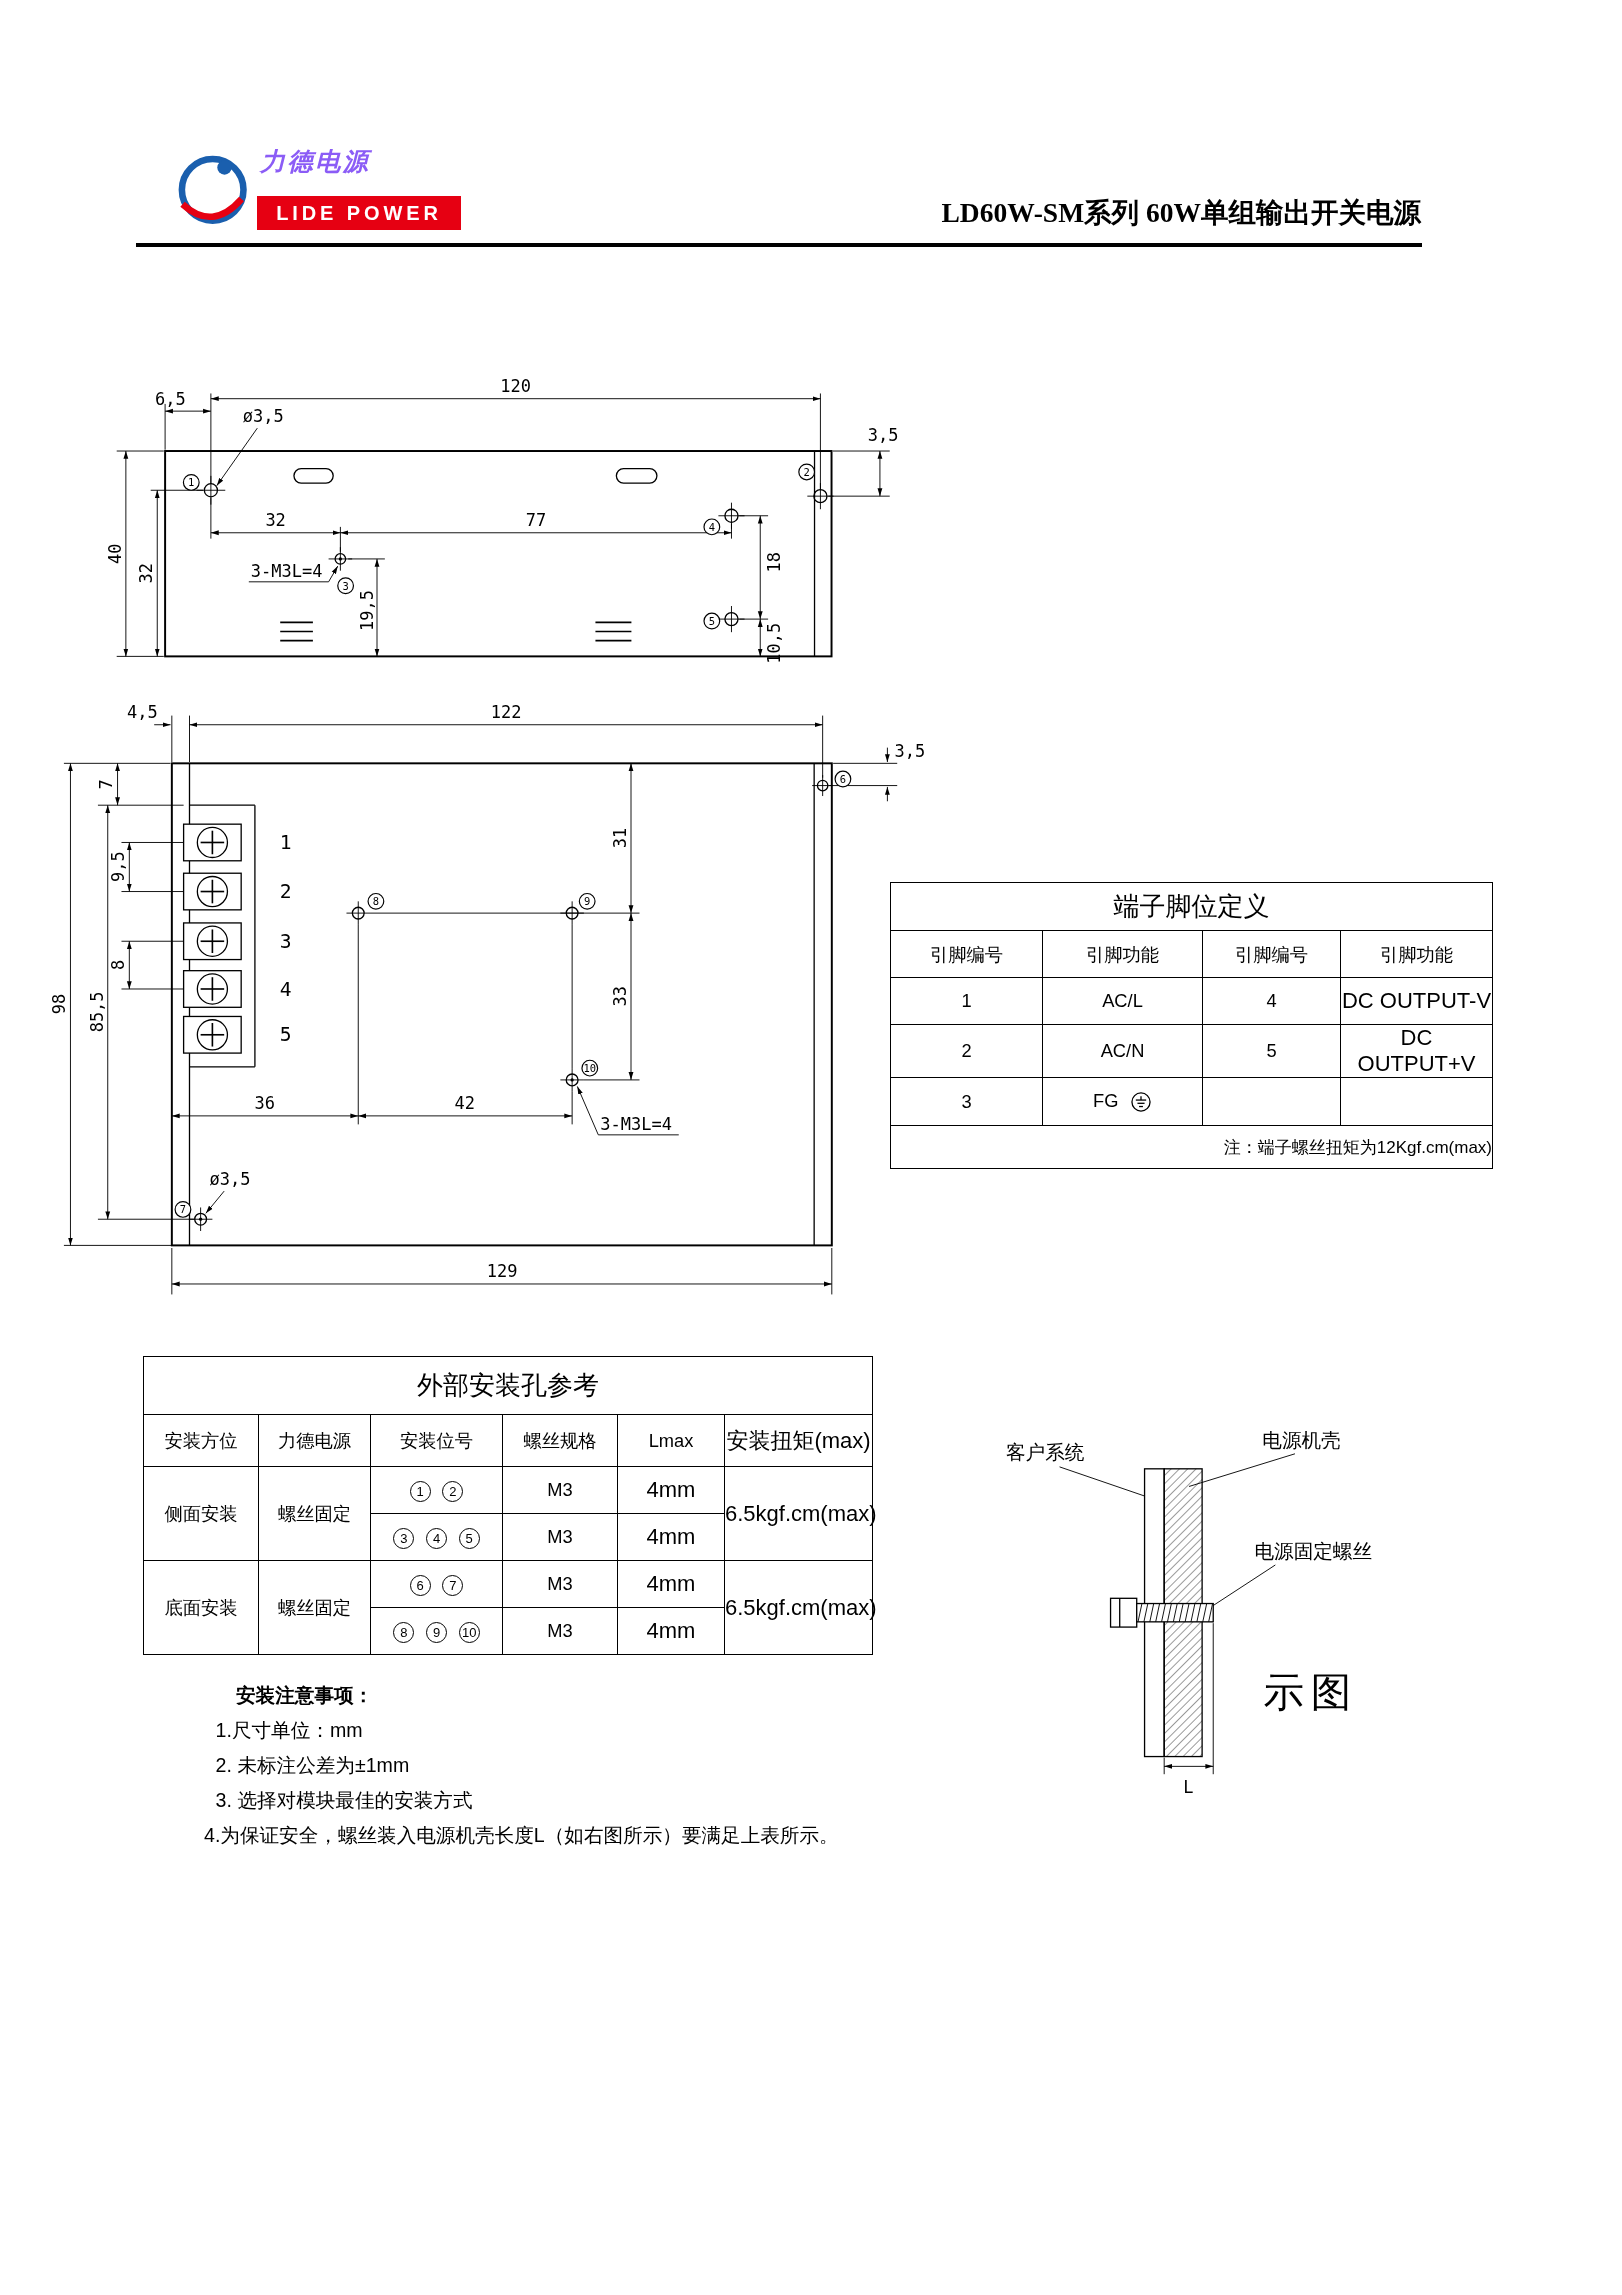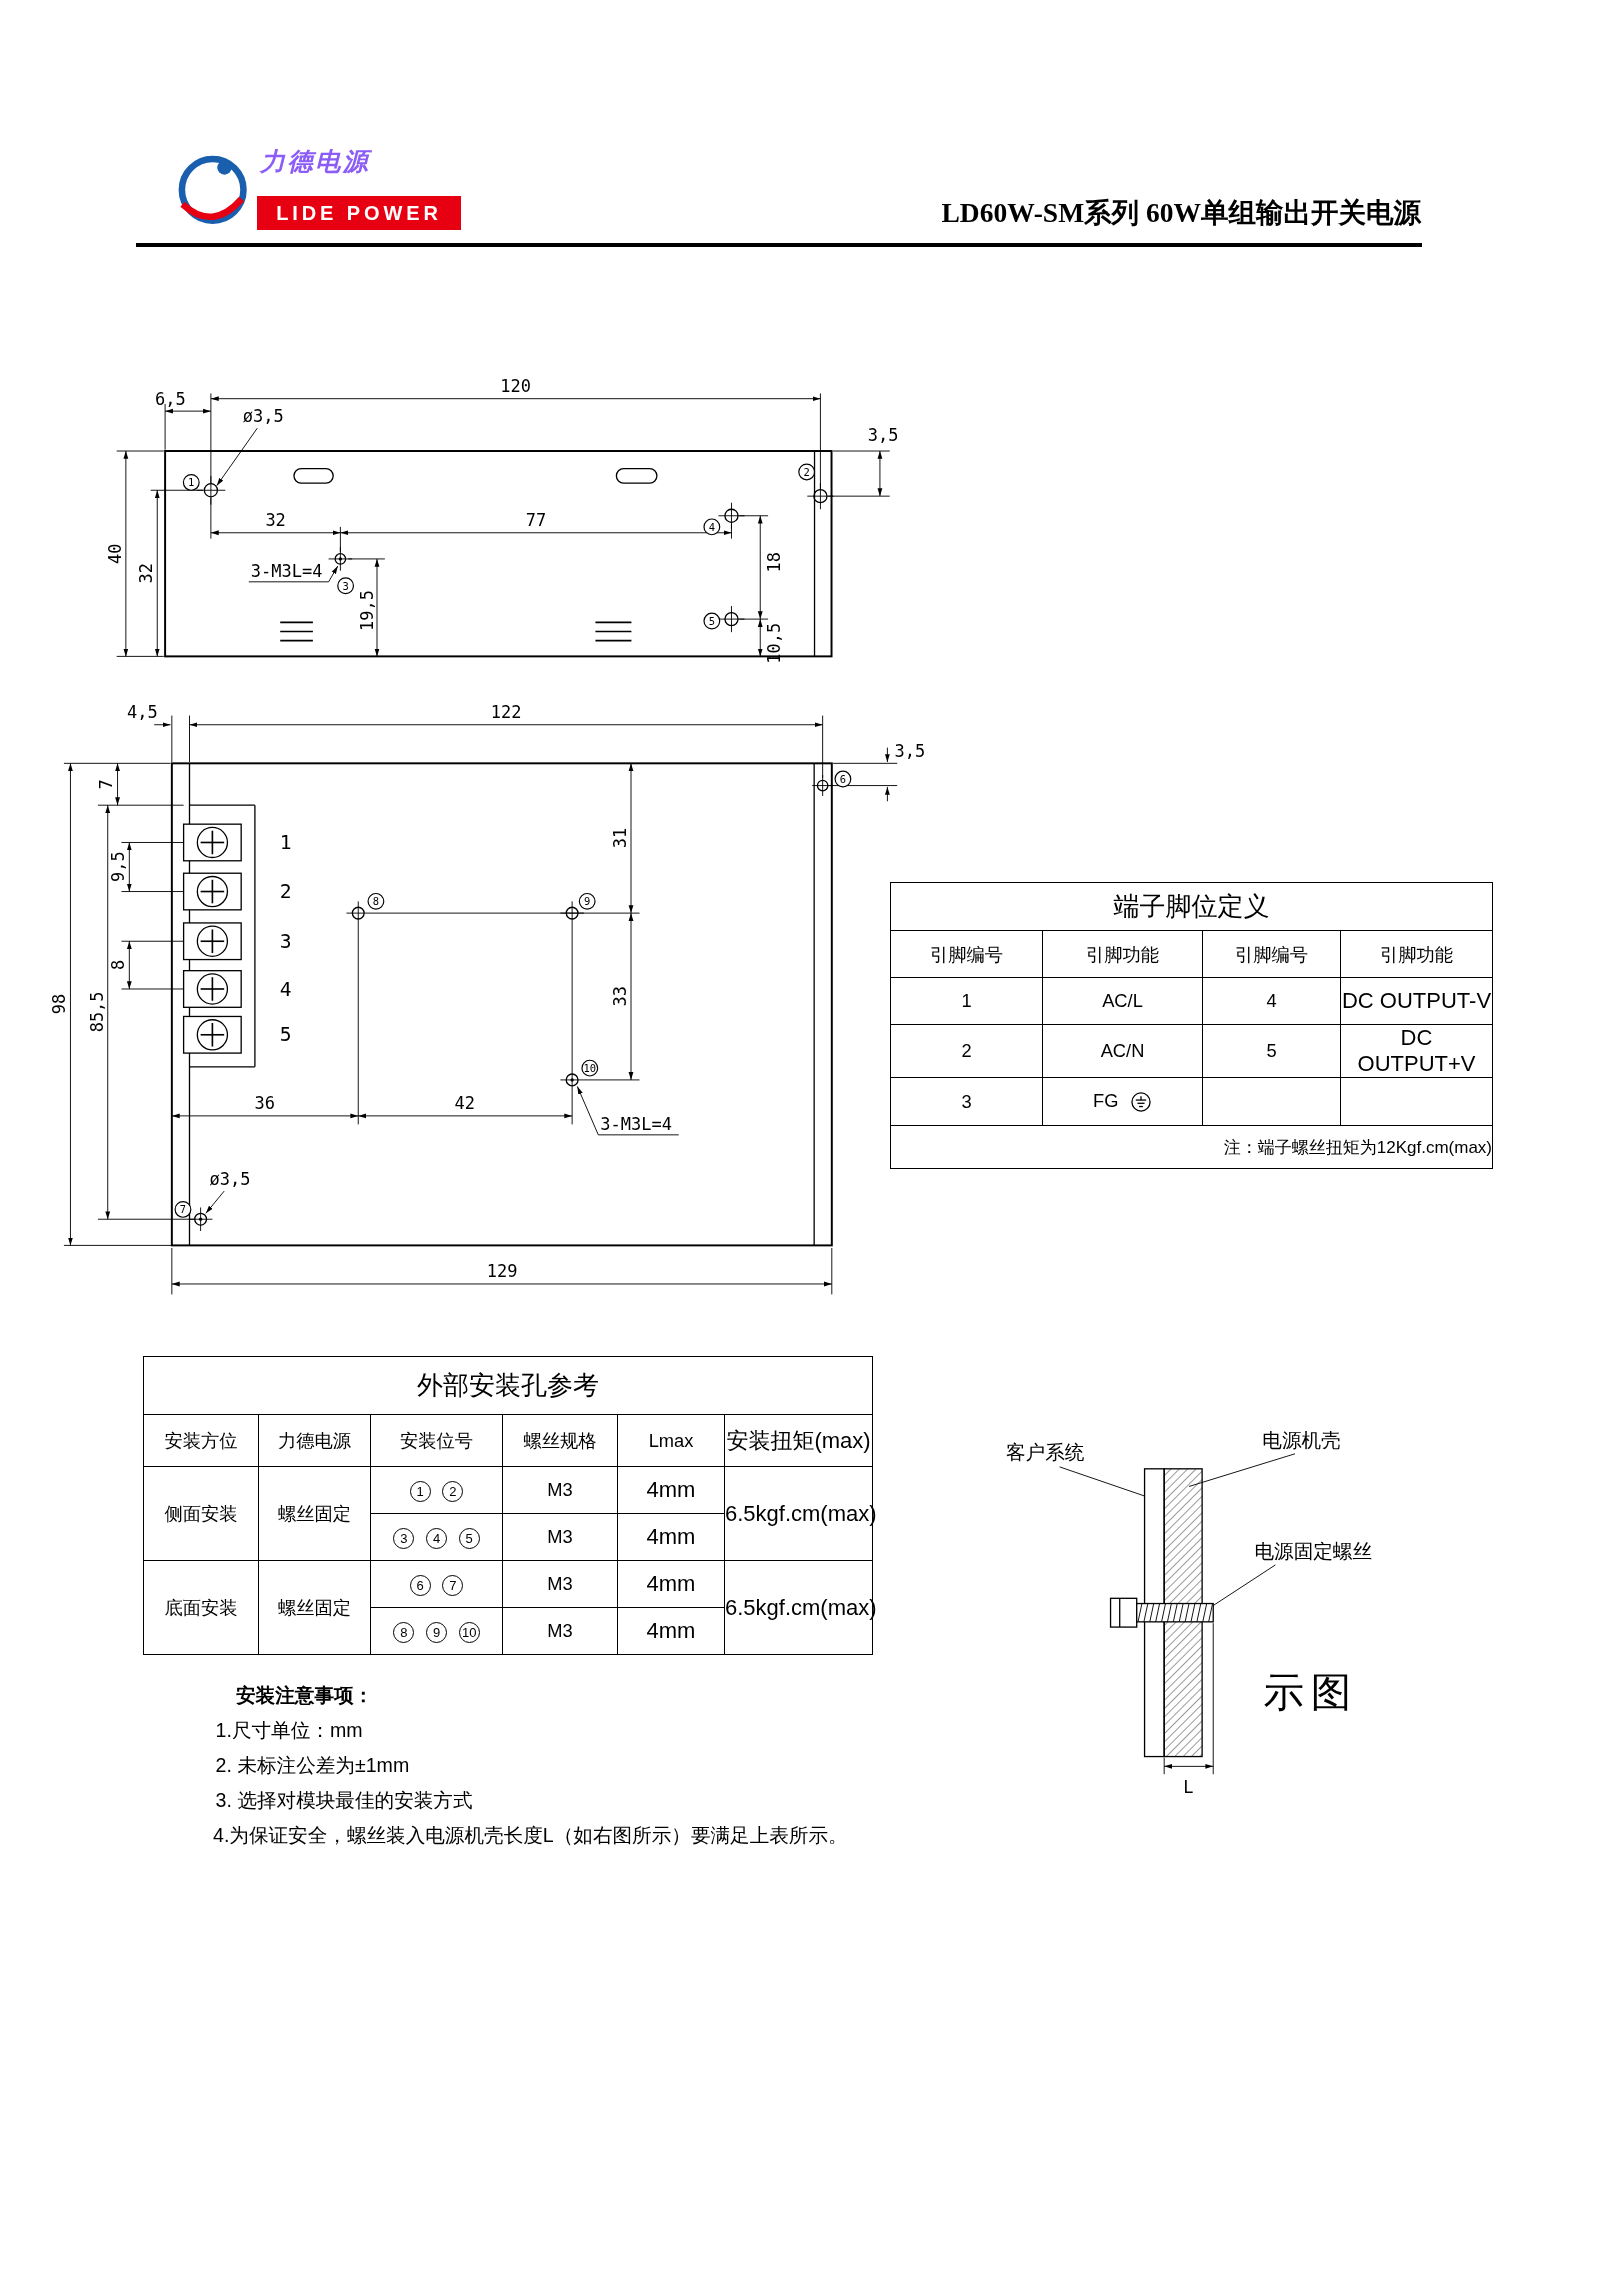"4.为保证安全，螺丝装入电源机壳长度L（如右图所示）要满足上表所示。" .notes .i4 { margin-left: 17px -> 8px }
